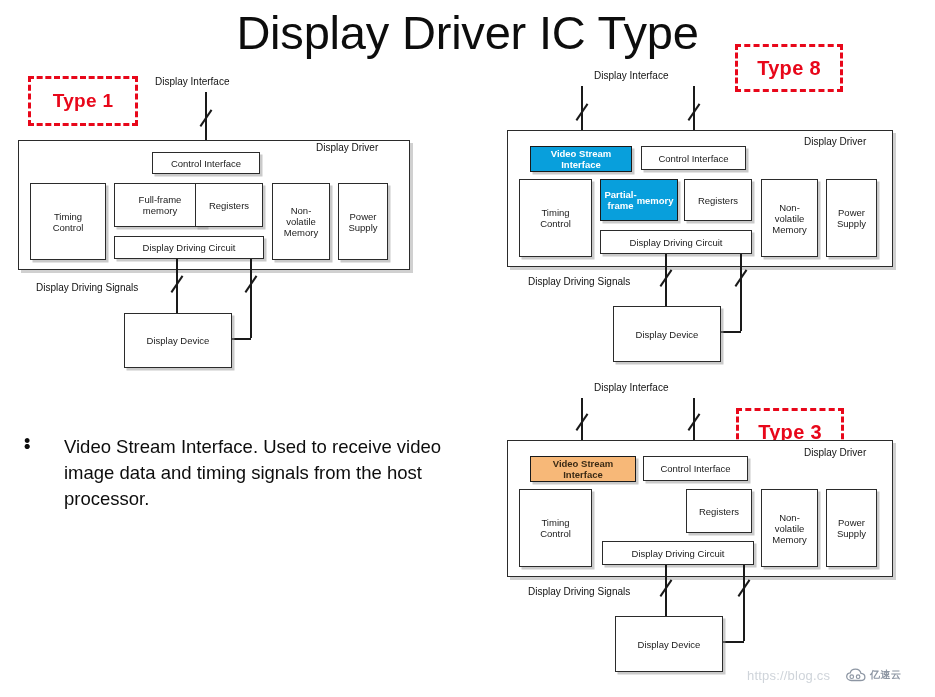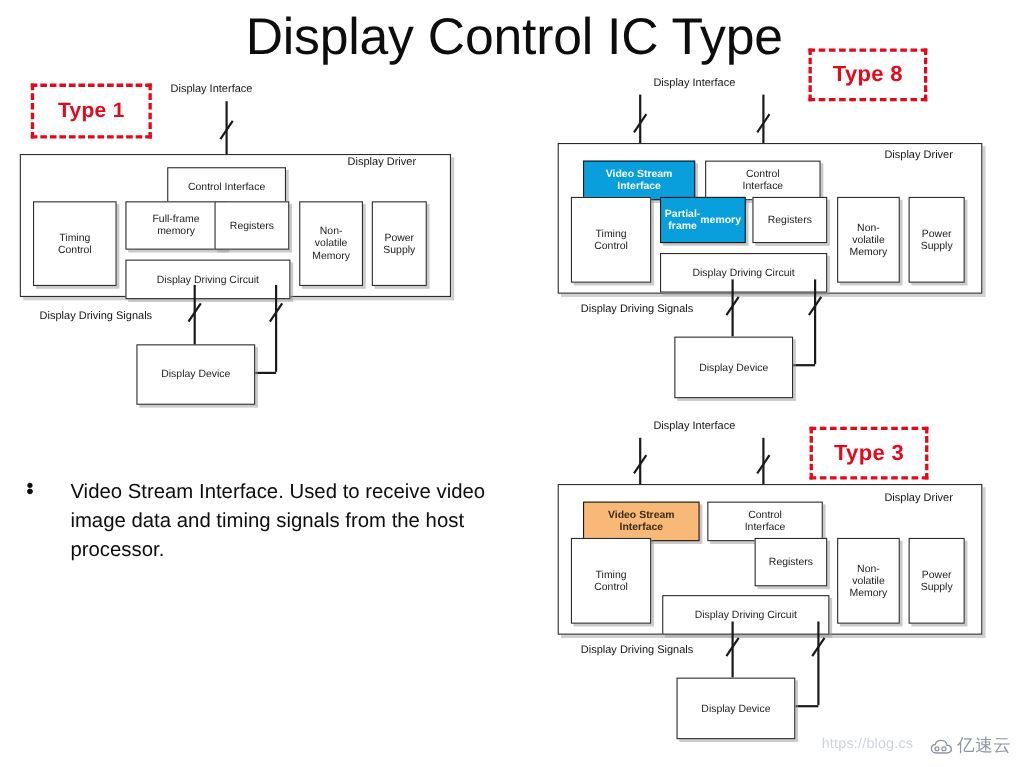"Display Control IC Type" div.title { text: Control -> Driver }
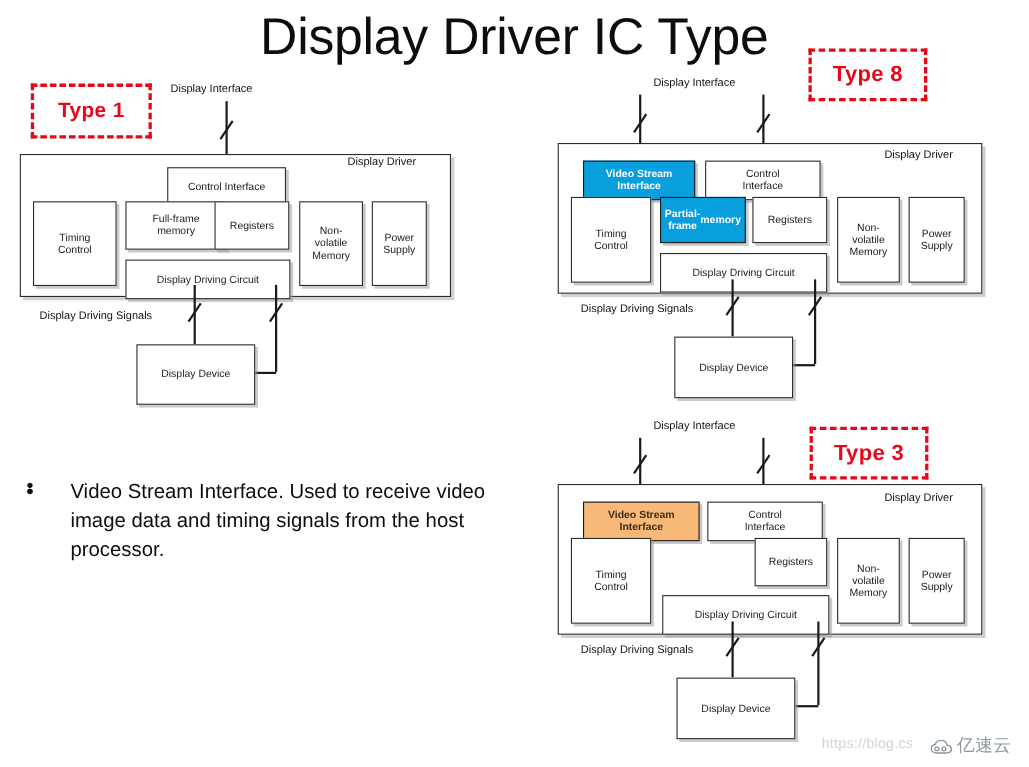"Video Stream" .blk { padding: 17px -> 7px }
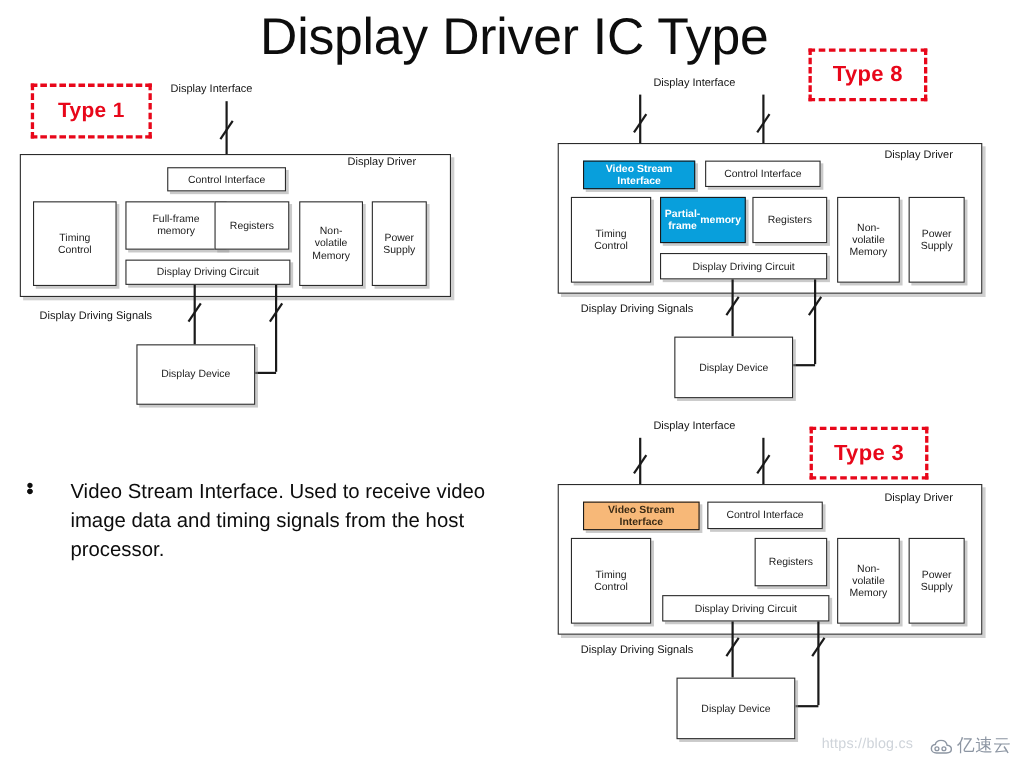"Type 3" div.type-badge { top: 388px -> 408px }
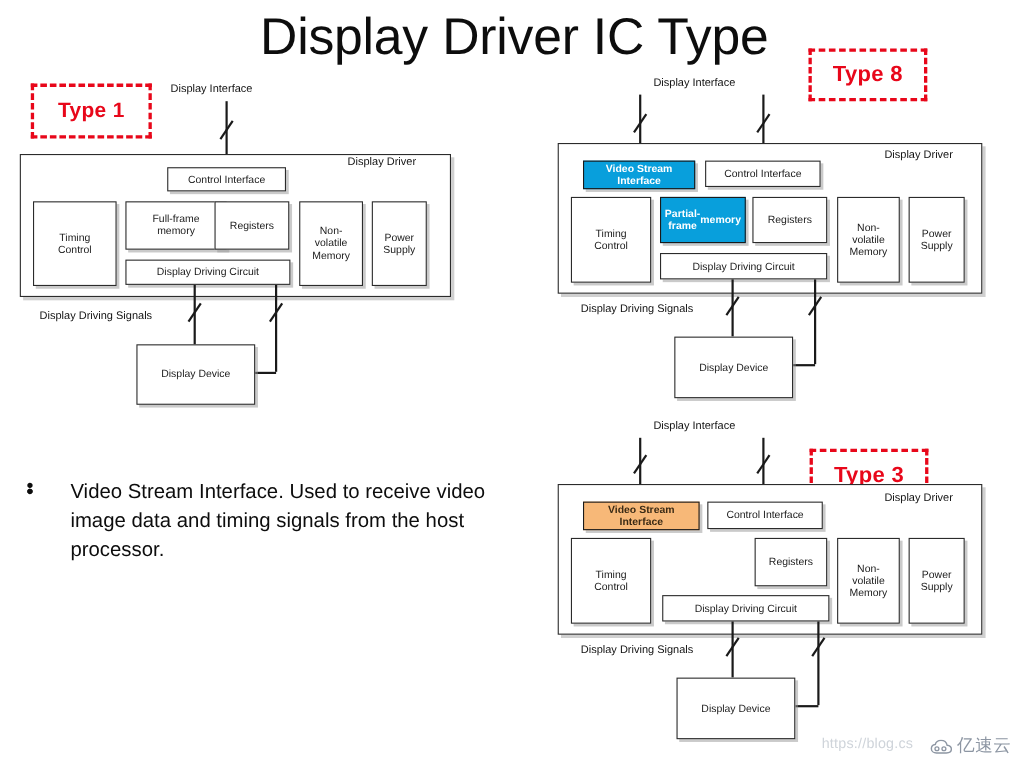"亿速云" .wm-logo .txt { font-size: 16px -> 10px; font-weight: 400 -> 700 }
